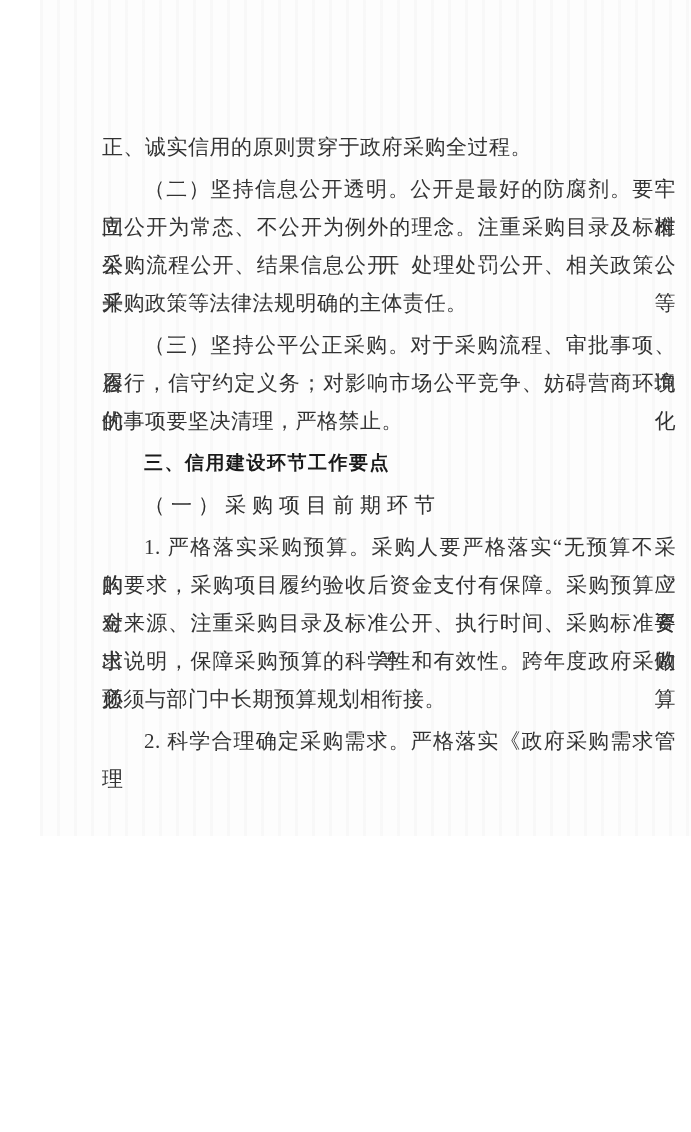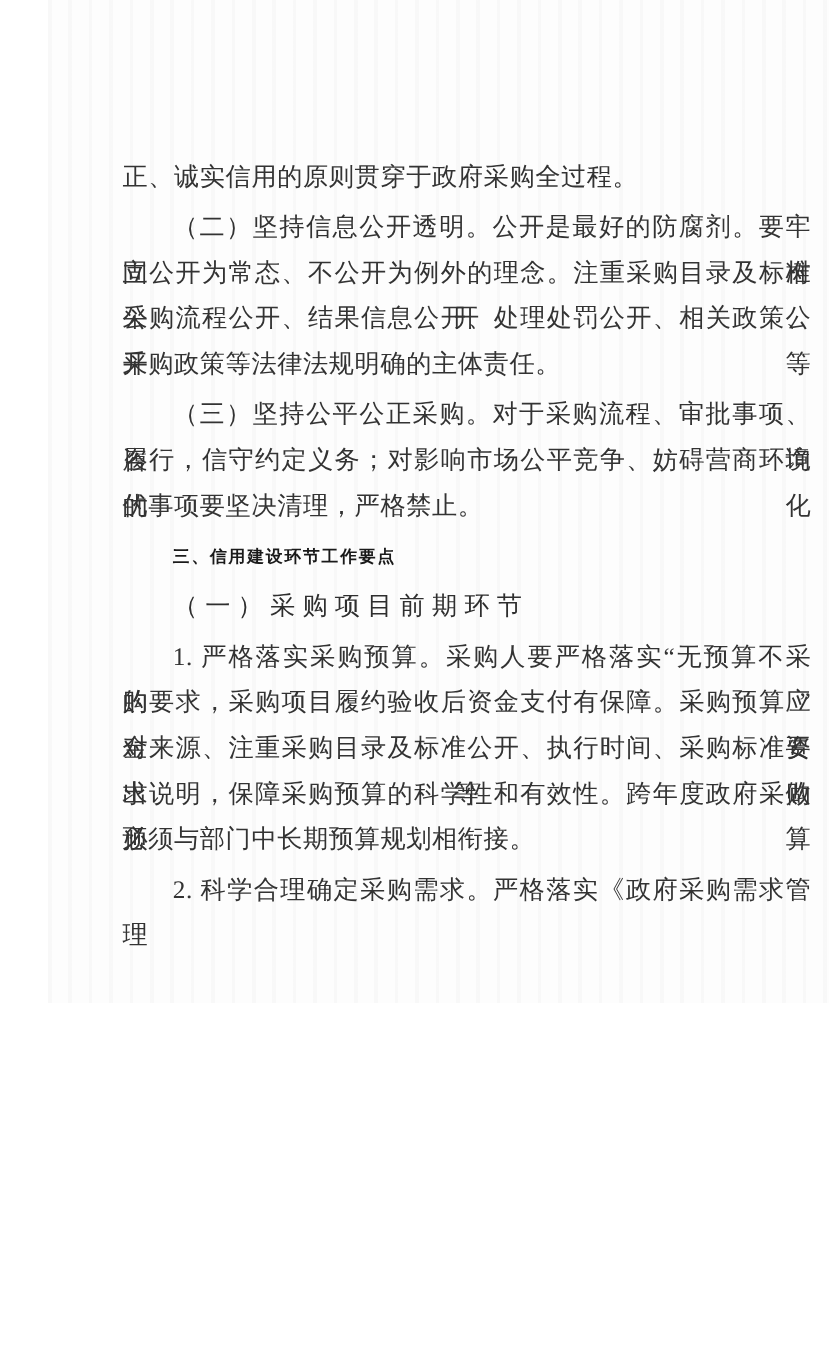"三、信用建设环节工作要点" .line.h-bold { font-size: 14px -> 19px }
